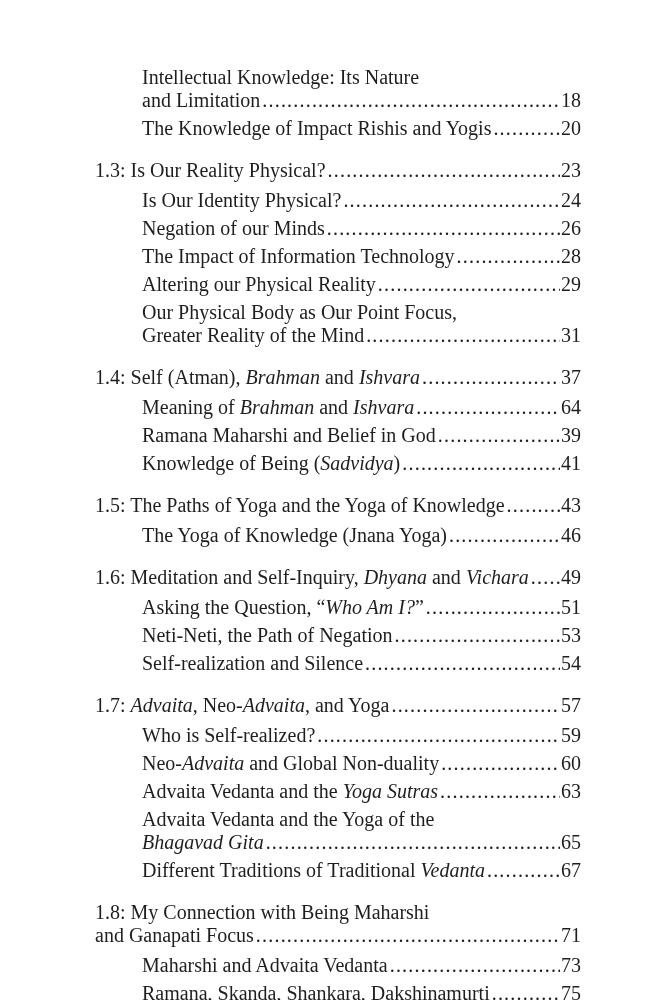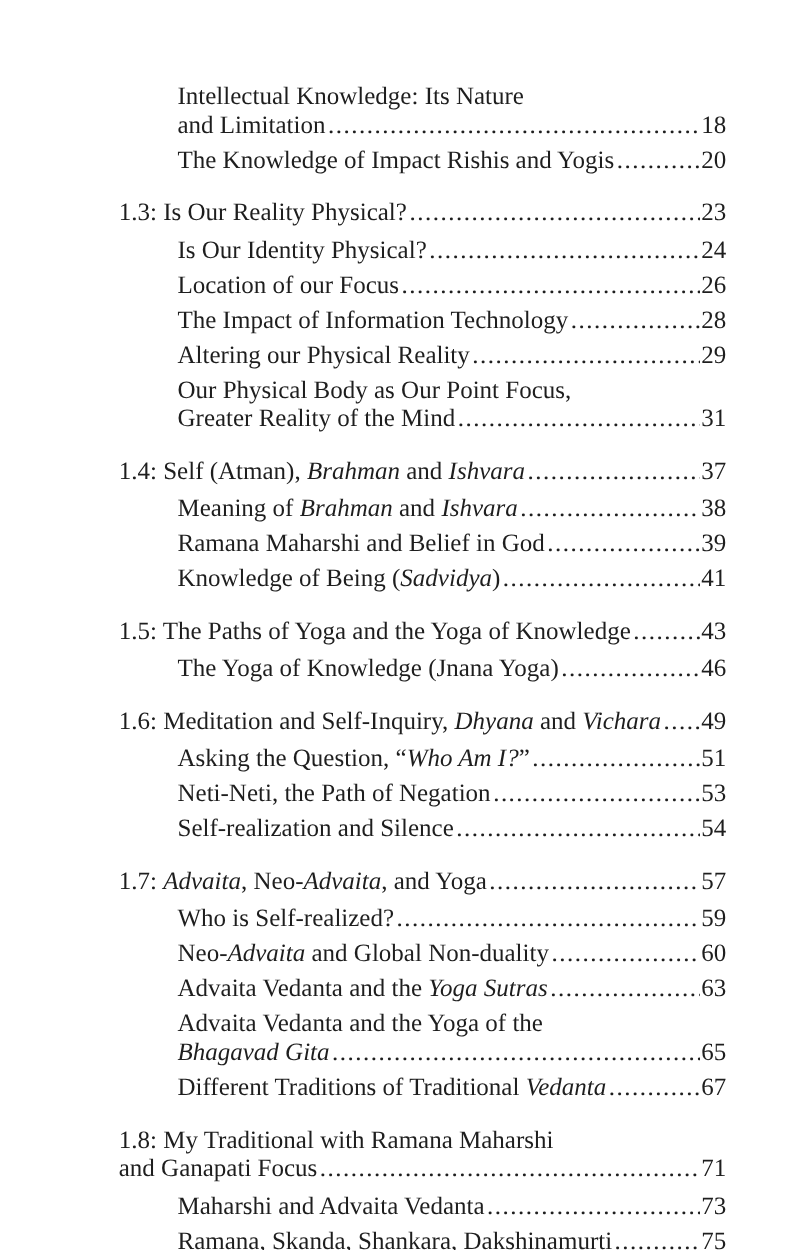"Location of our Focus" span { text: Location of our Focus -> Negation of our Minds }
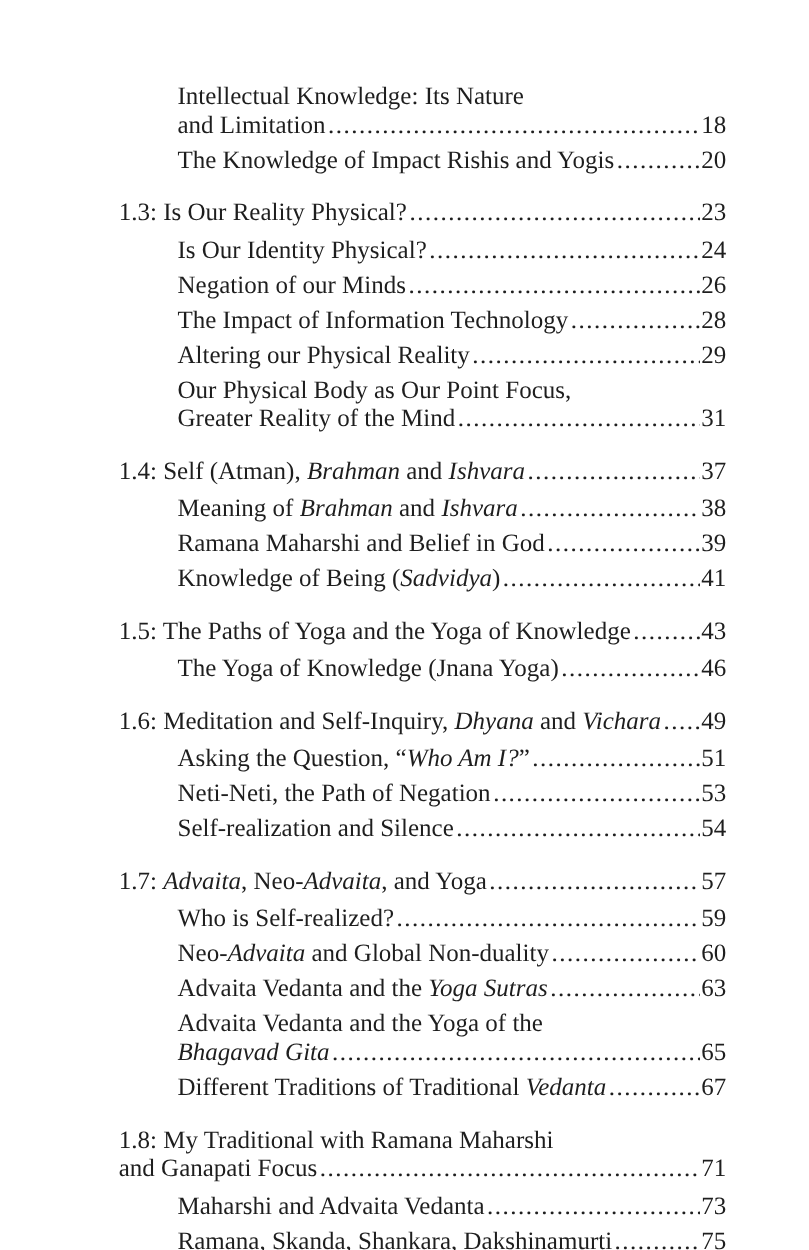"38" span.page-num { text: 38 -> 64 }
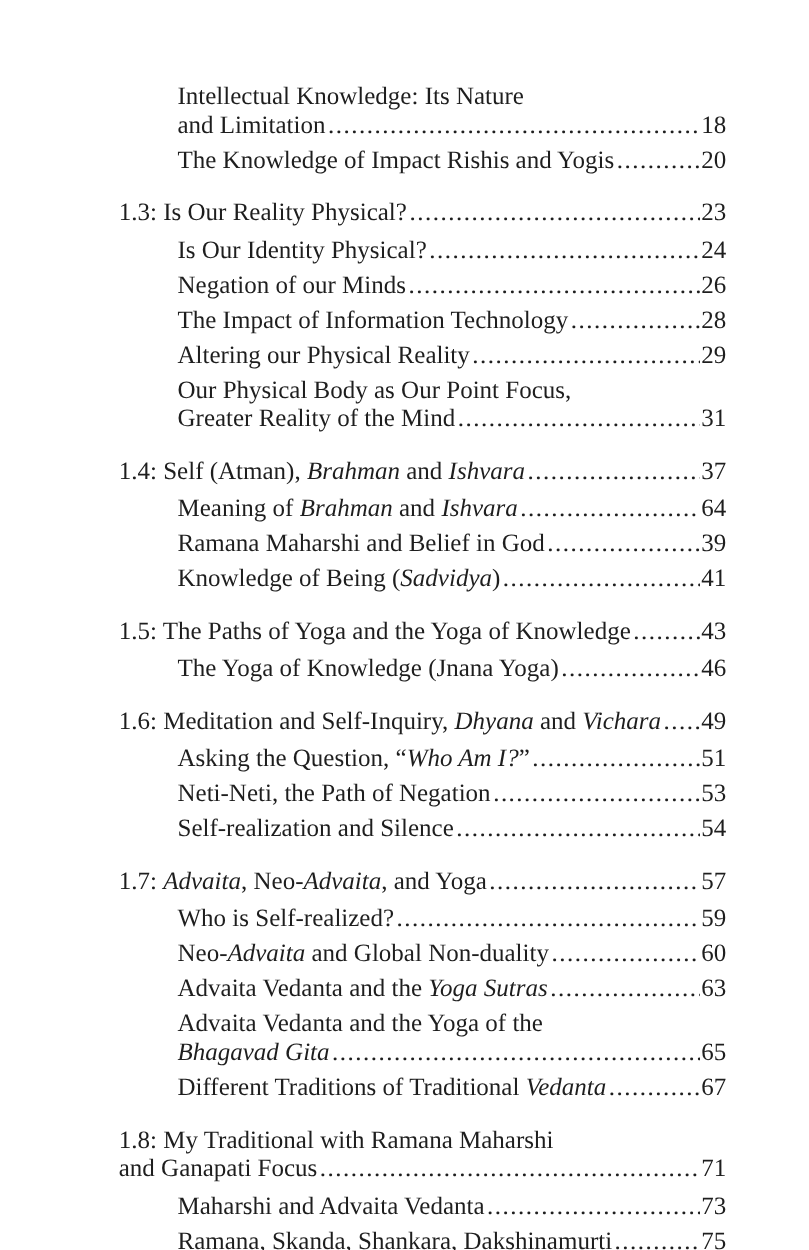"1.8: My Traditional with Ramana" span { text: Traditional with Ramana -> Connection with Being }
